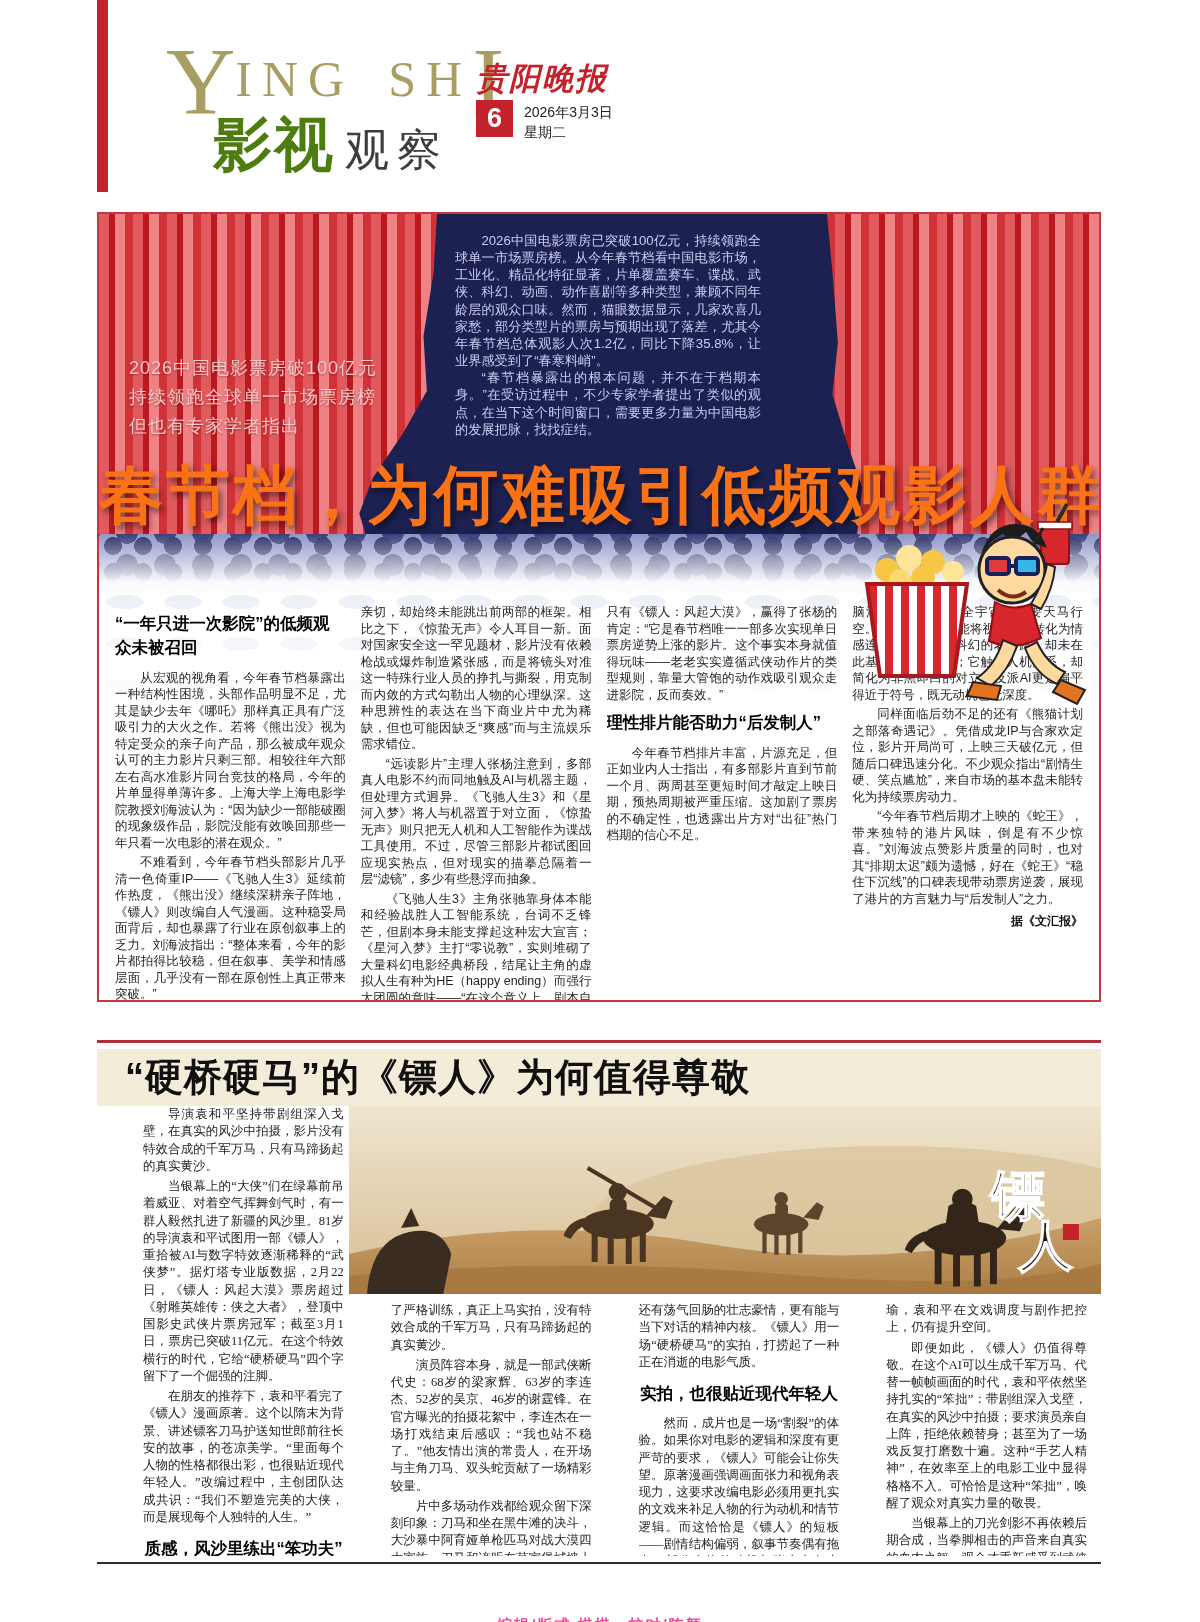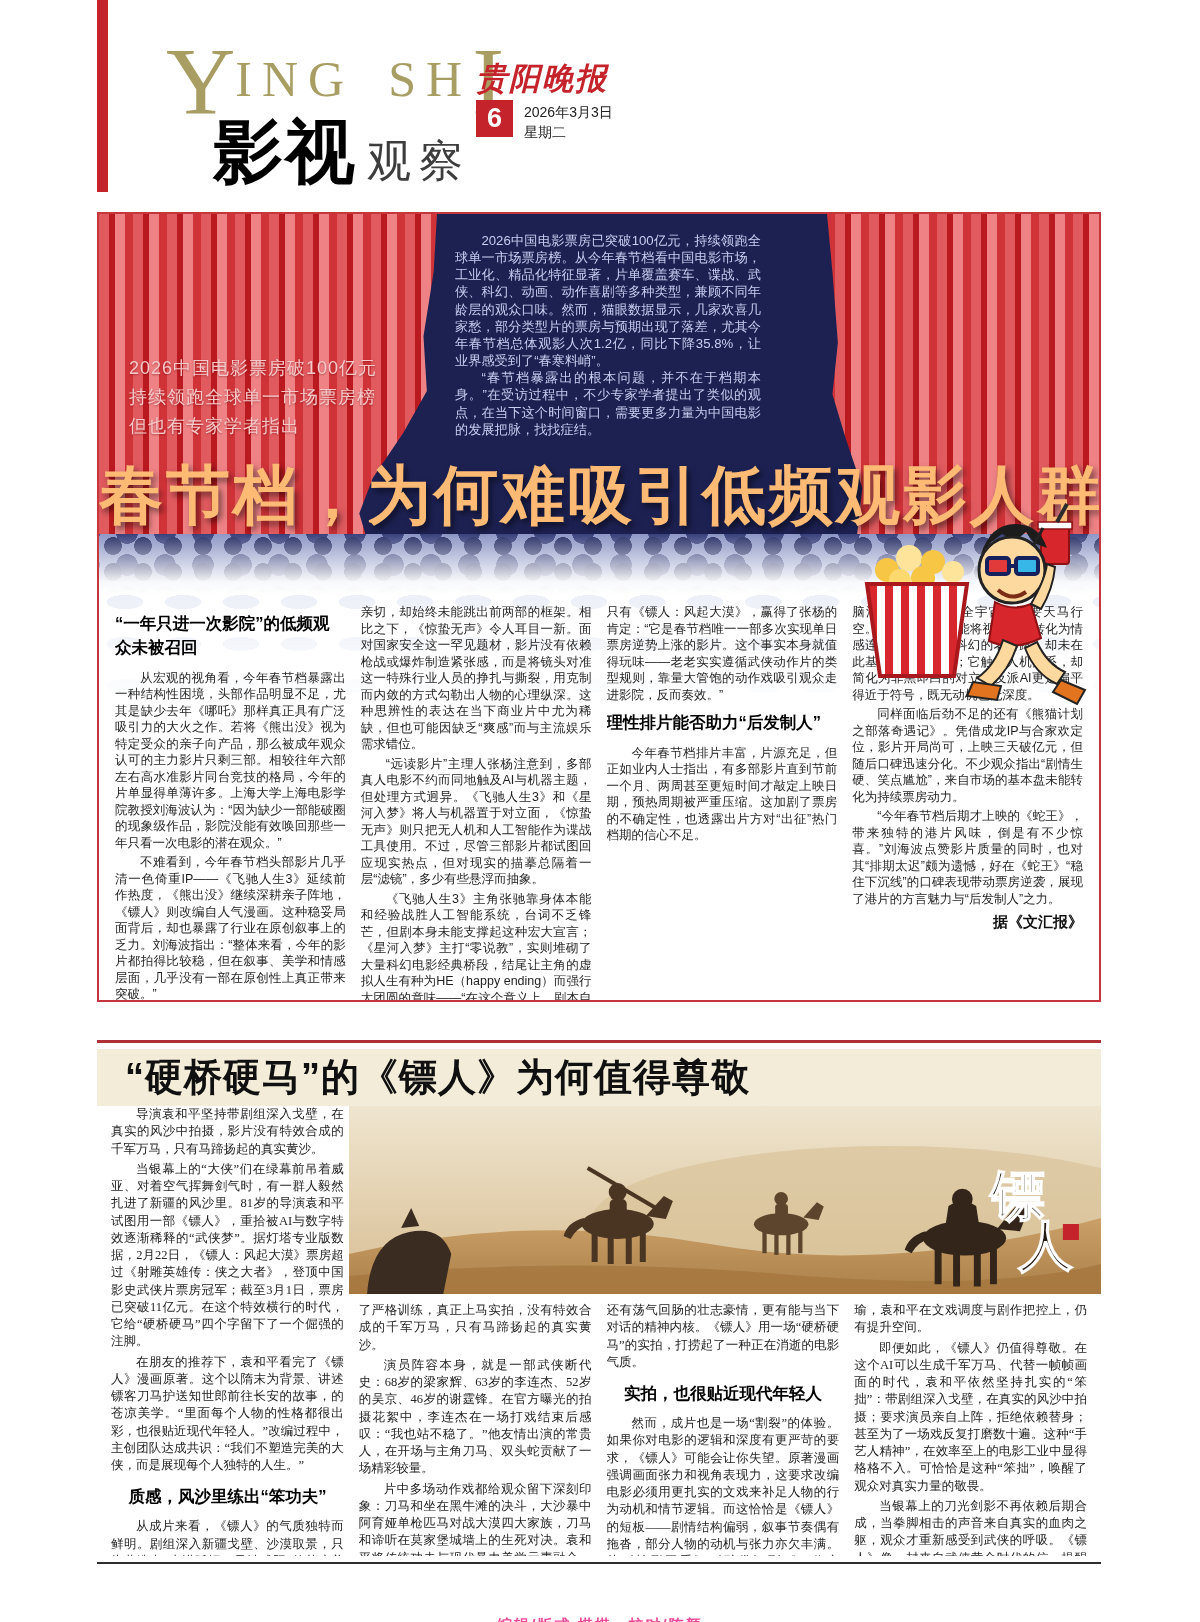"影视" .cn-main { color: #000000 -> #4d7c0f; font-size: 70px -> 59px }
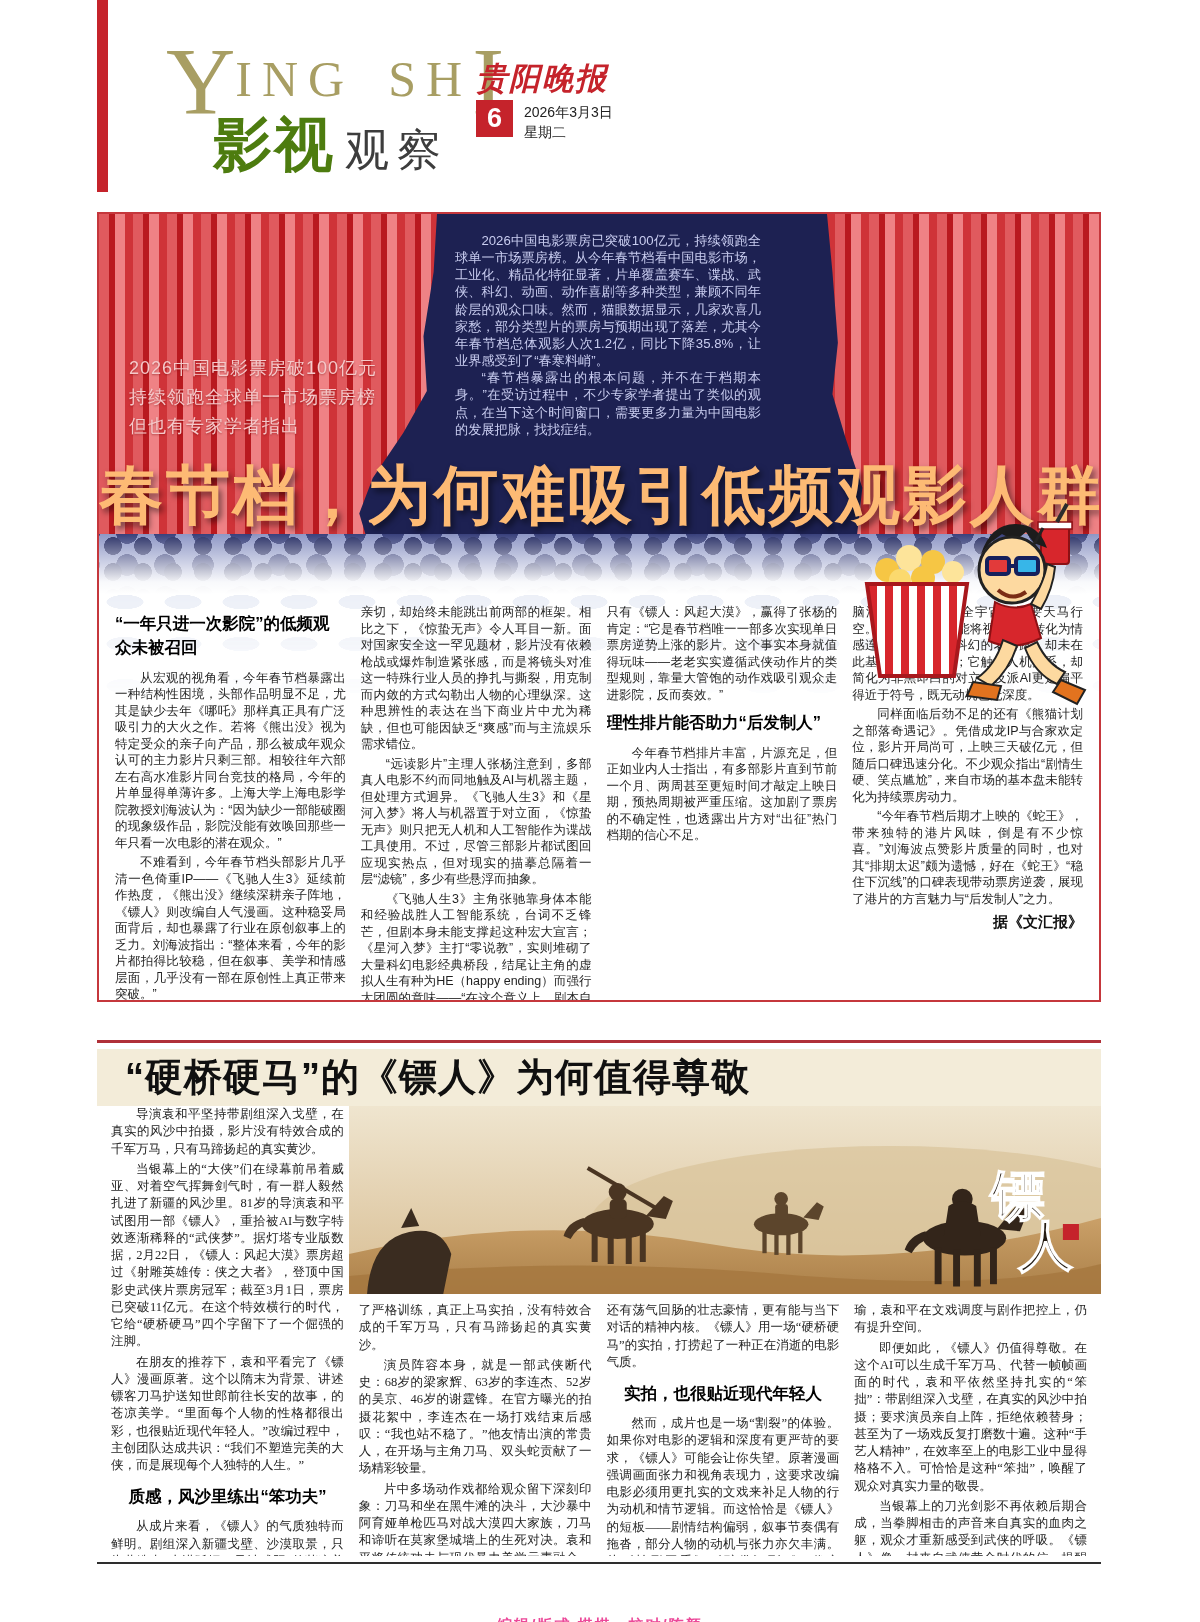"春节档，为何难吸引低频观影人群" .a1-title { color: #fdba74 -> #f97316 }
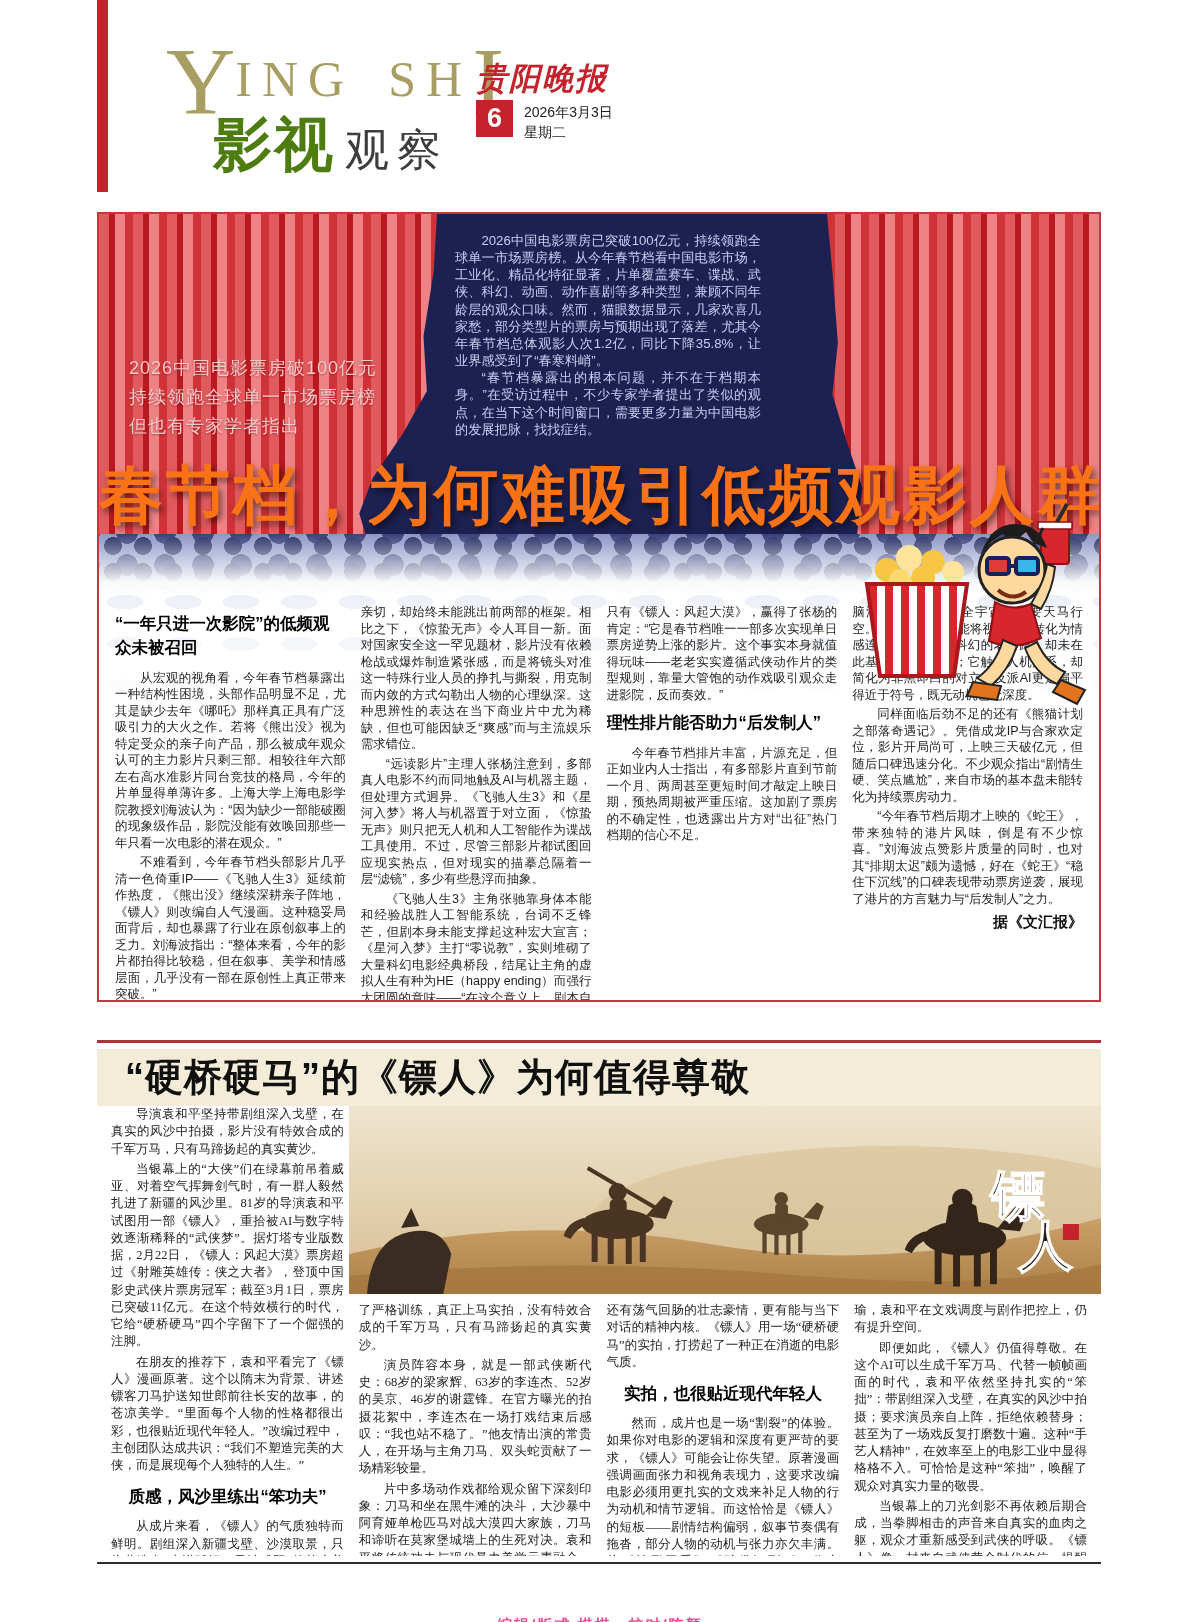"据《文汇报》" .attr { font-size: 15px -> 12px }
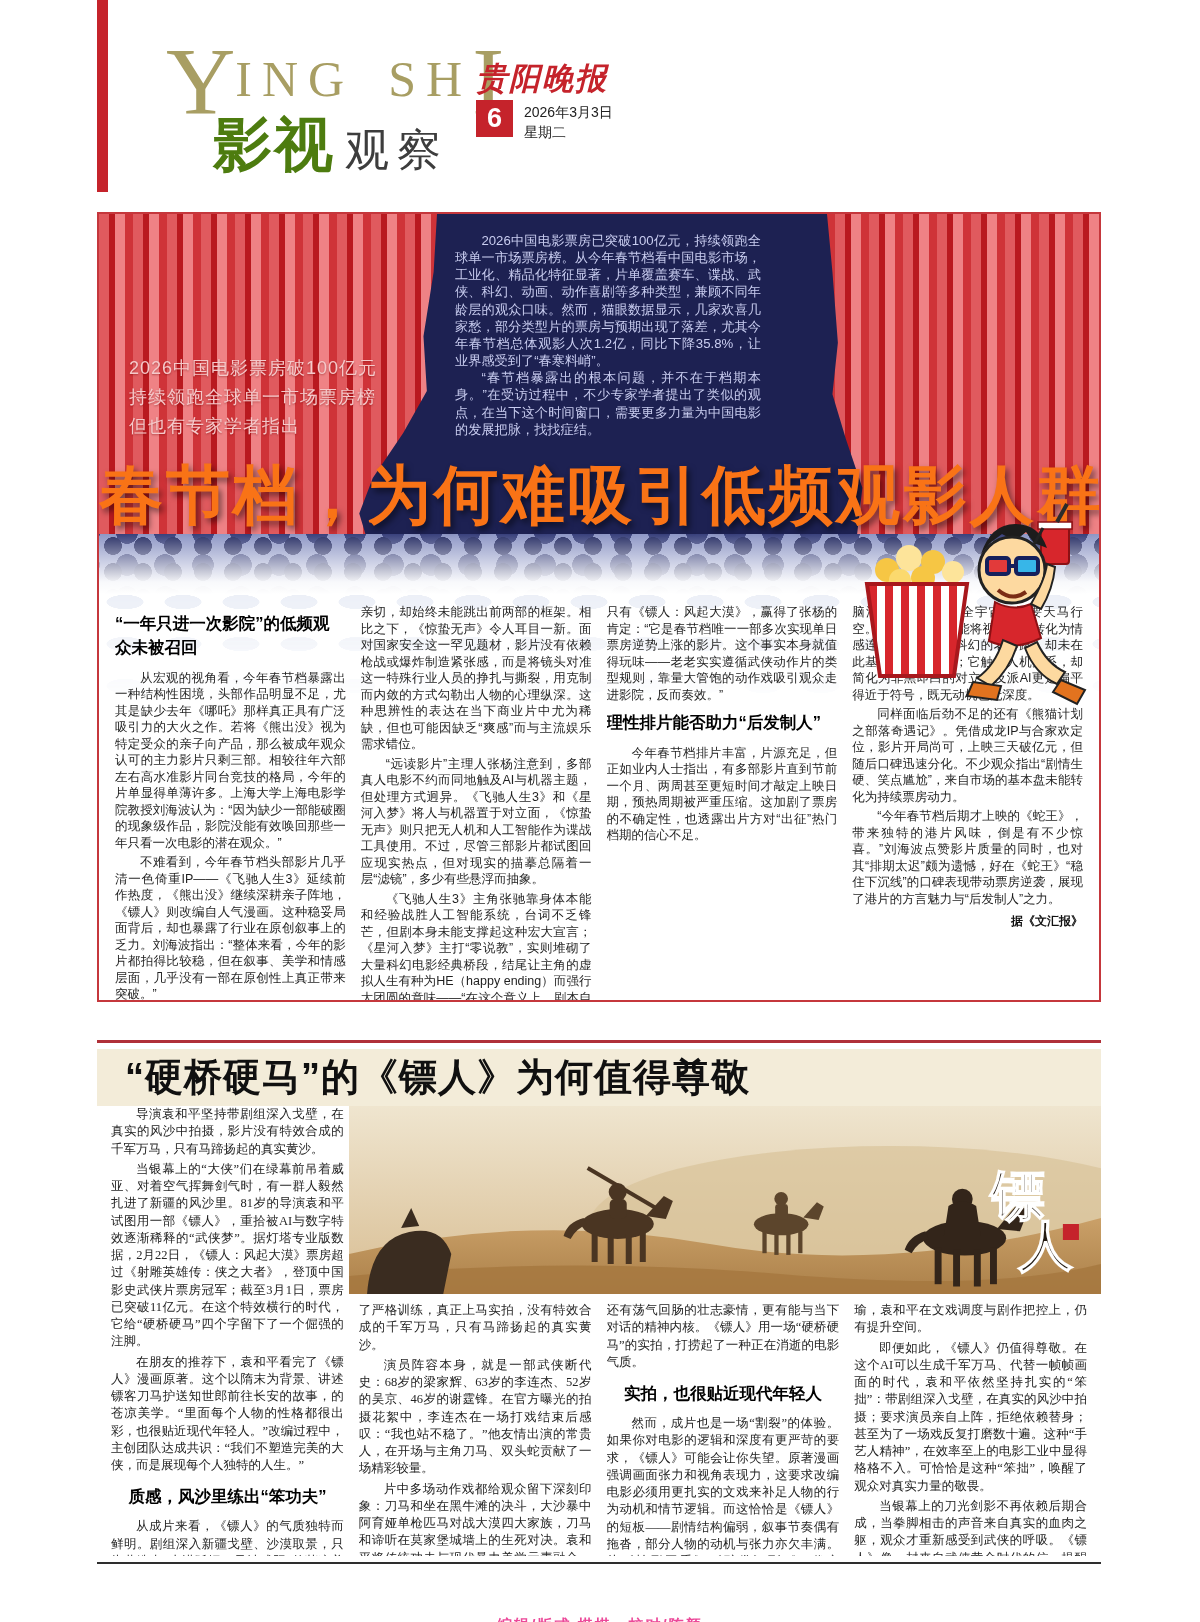"导演袁和平坚持带剧组深入戈壁，在真实的风沙中拍摄，影片没有特效合成的千军万马，只" .a2col { margin-left: none -> 32px }
